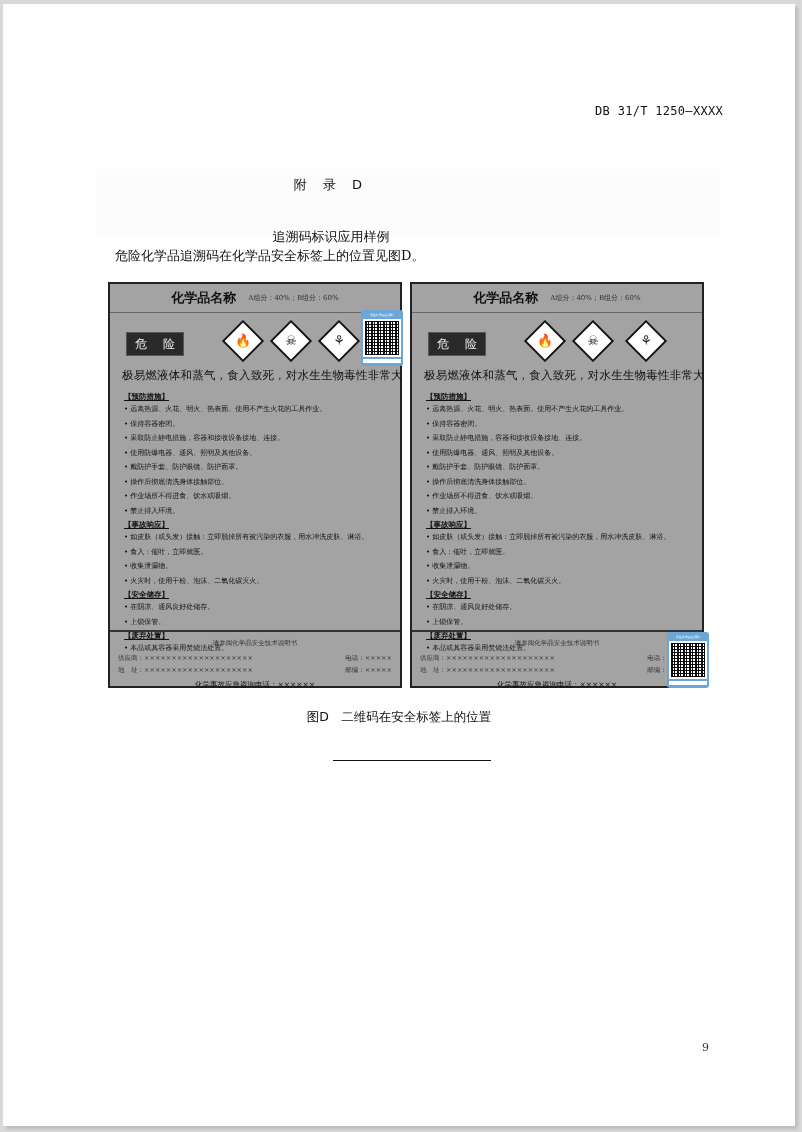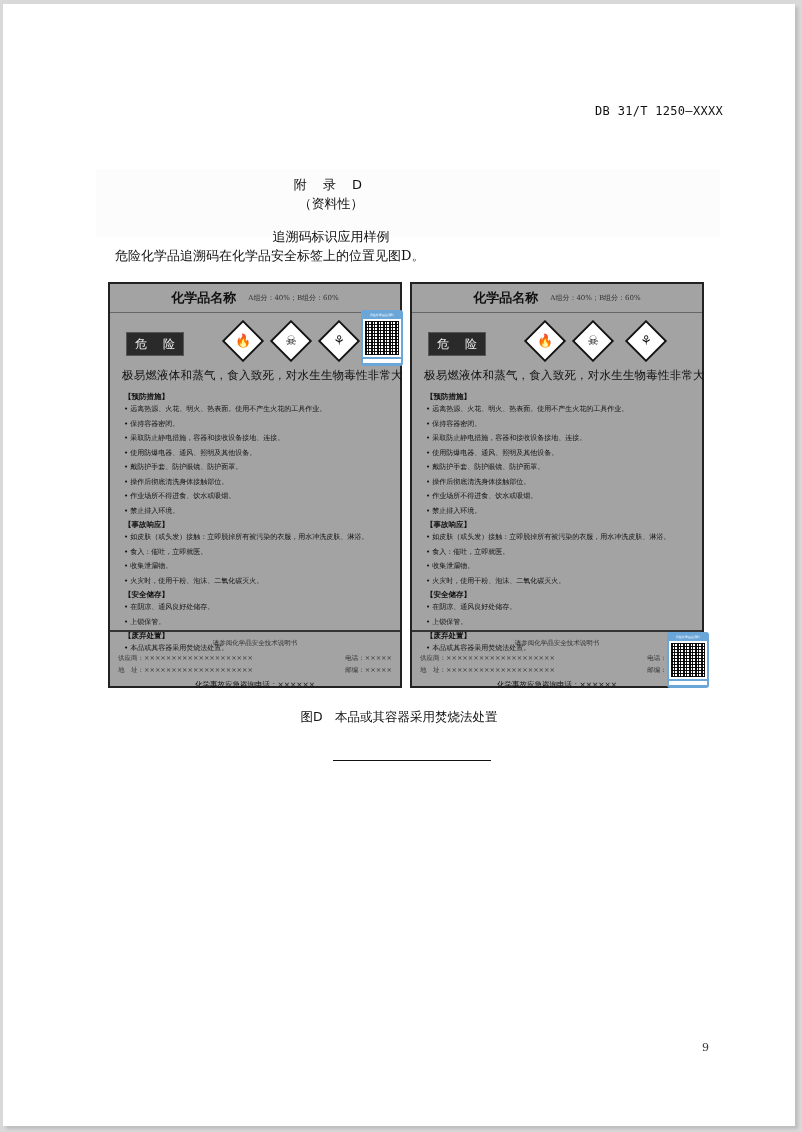"（资料性）" div.appx-title { html: <div>（资料性）</div> -> none }
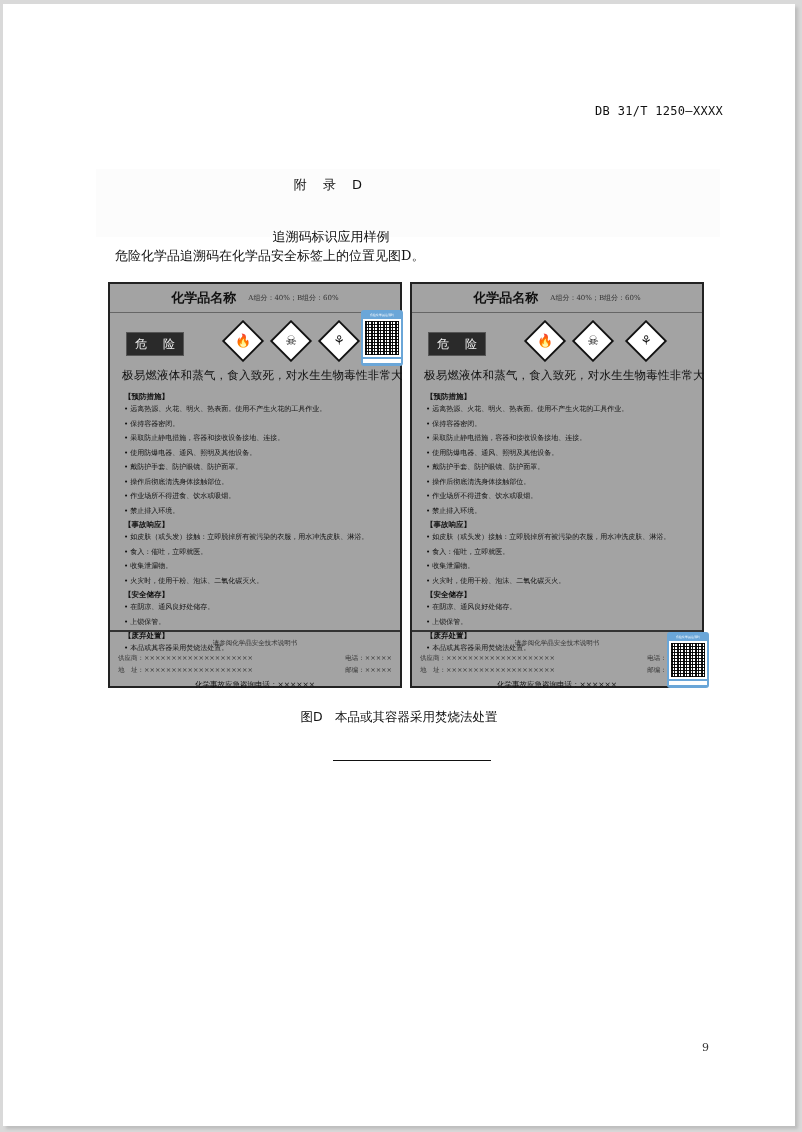"【预防措施】" .sec .h { text-decoration: none -> underline }
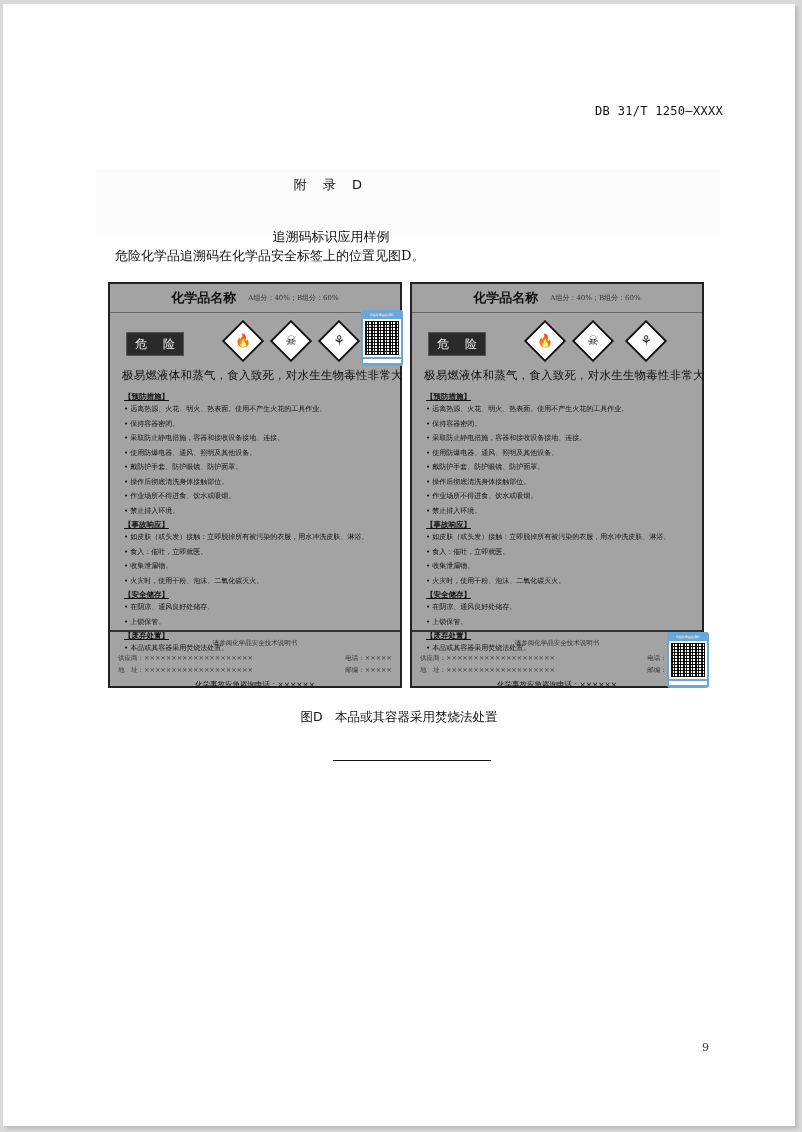"图D 本品或其容器采用焚烧法处置" div.caption { text: 本品或其容器采用焚烧法处 -> 二维码在安全标签上的位 }
